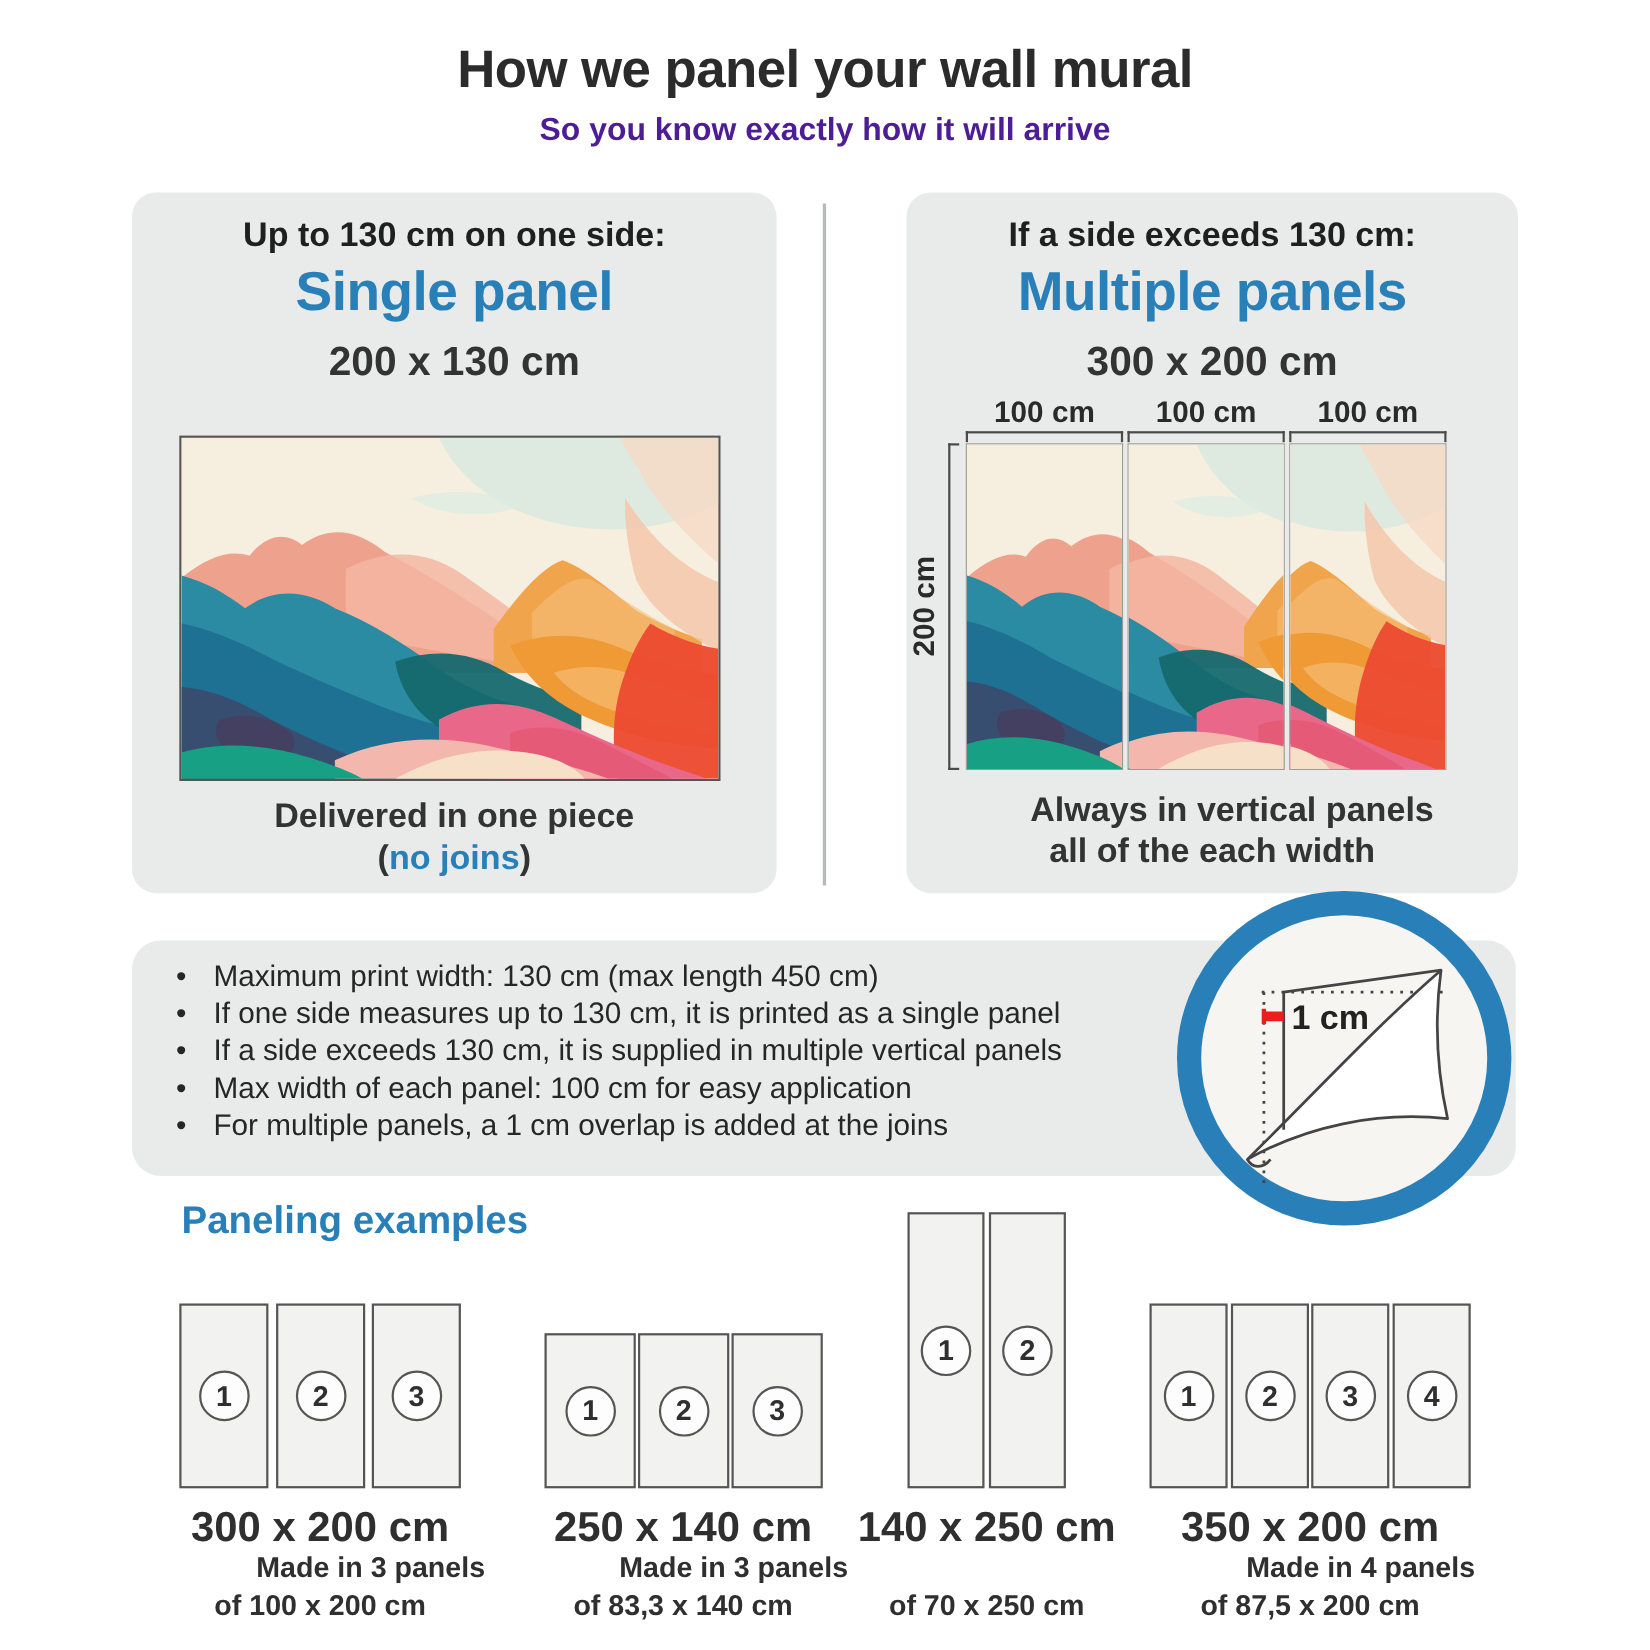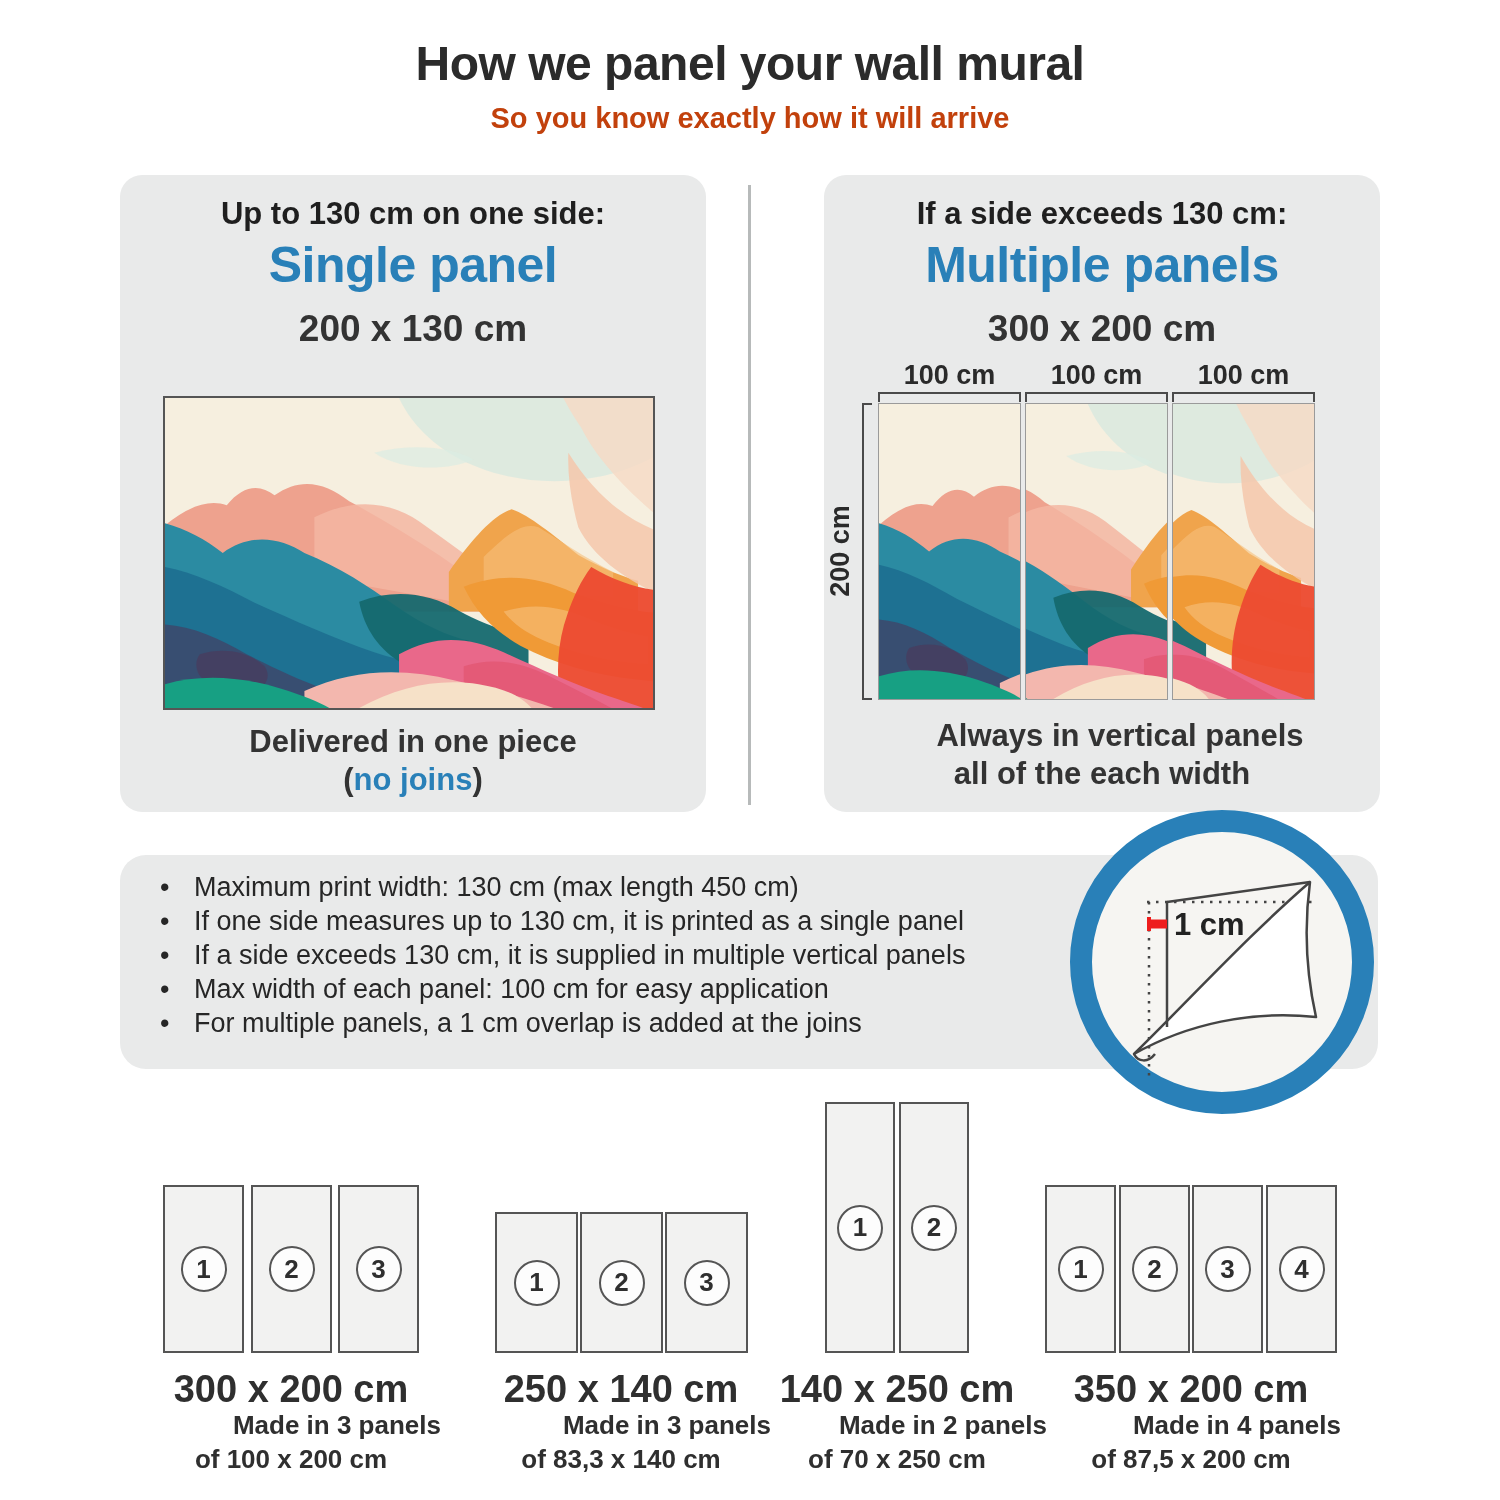"So you know exactly how" .subtitle { color: #c2410c -> #4c1d95 }
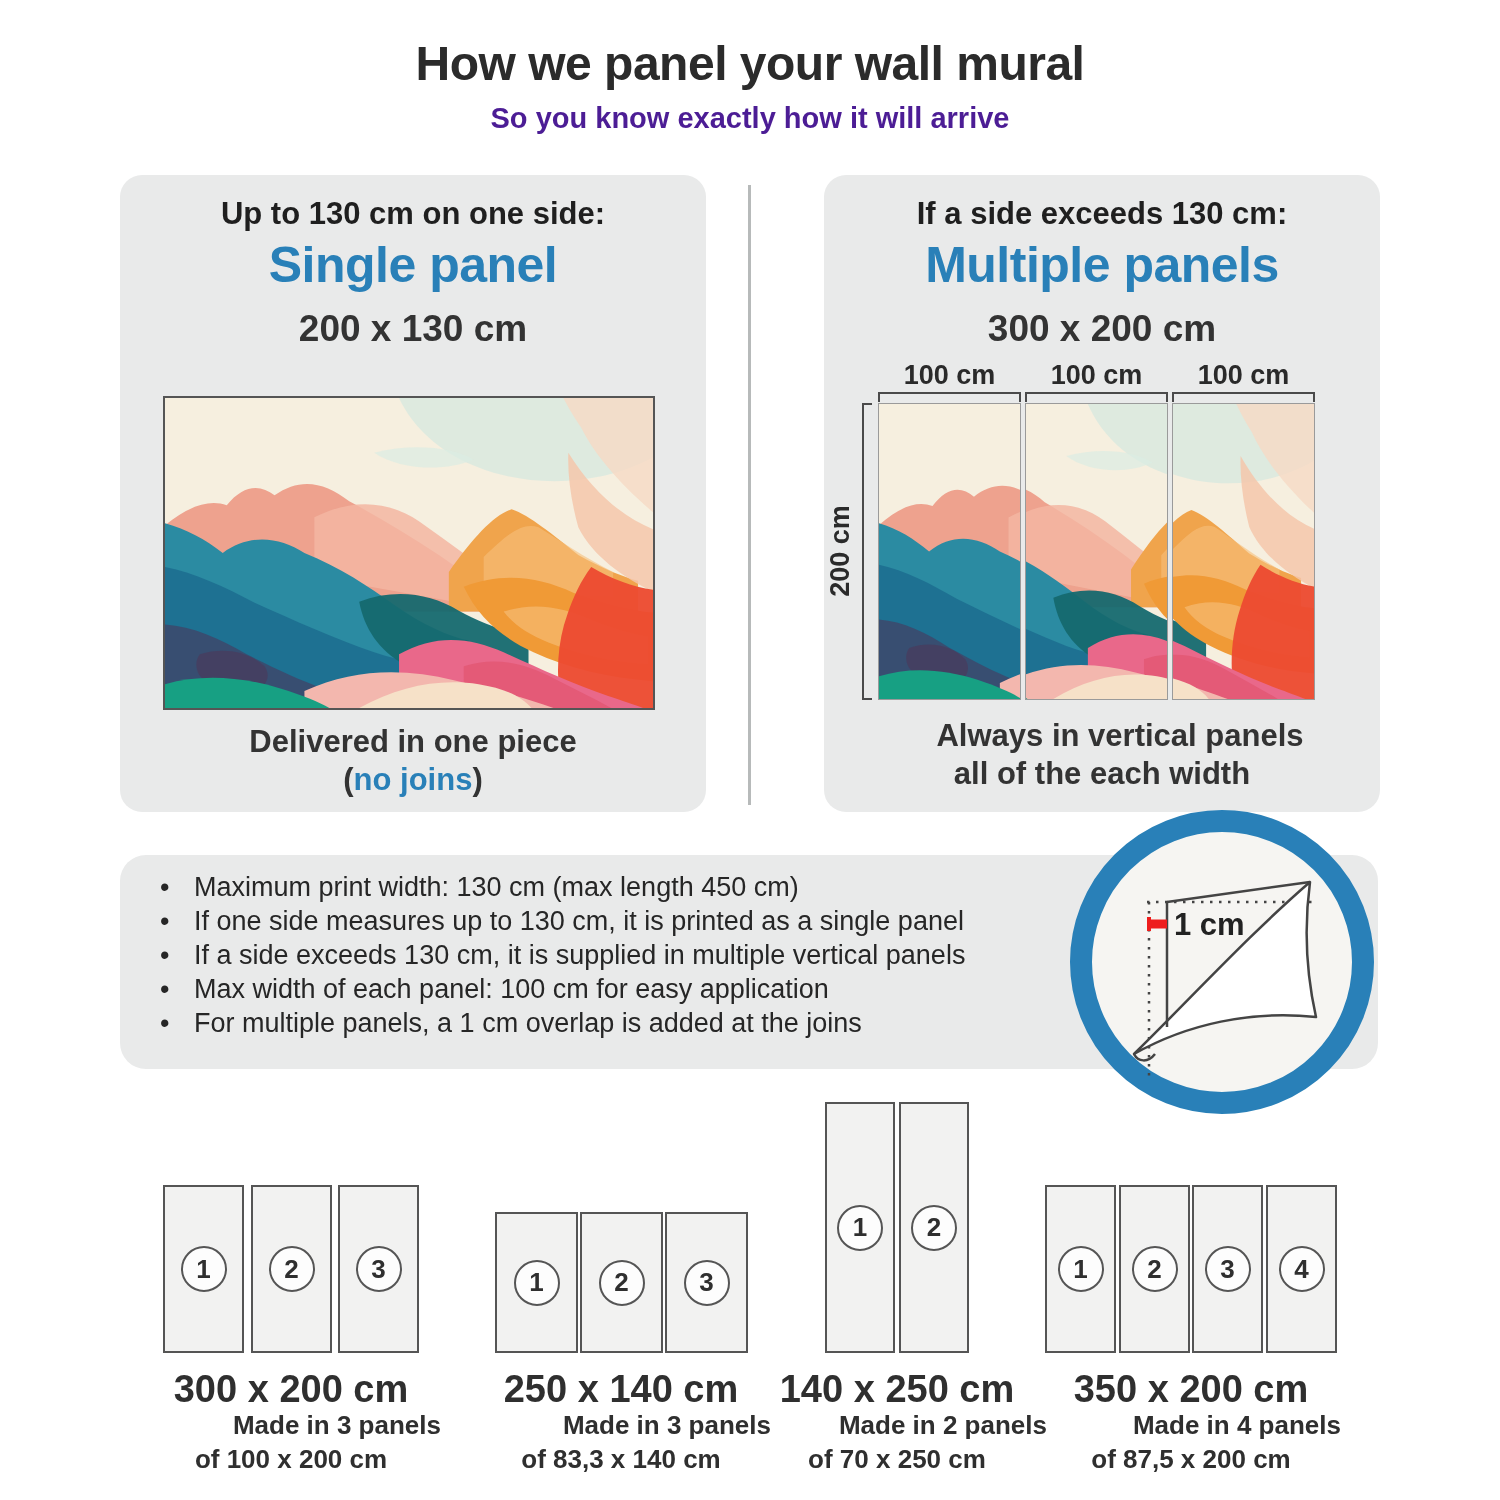"Paneling examples" div.abs { html: none -> <div>Paneling examples</div> }
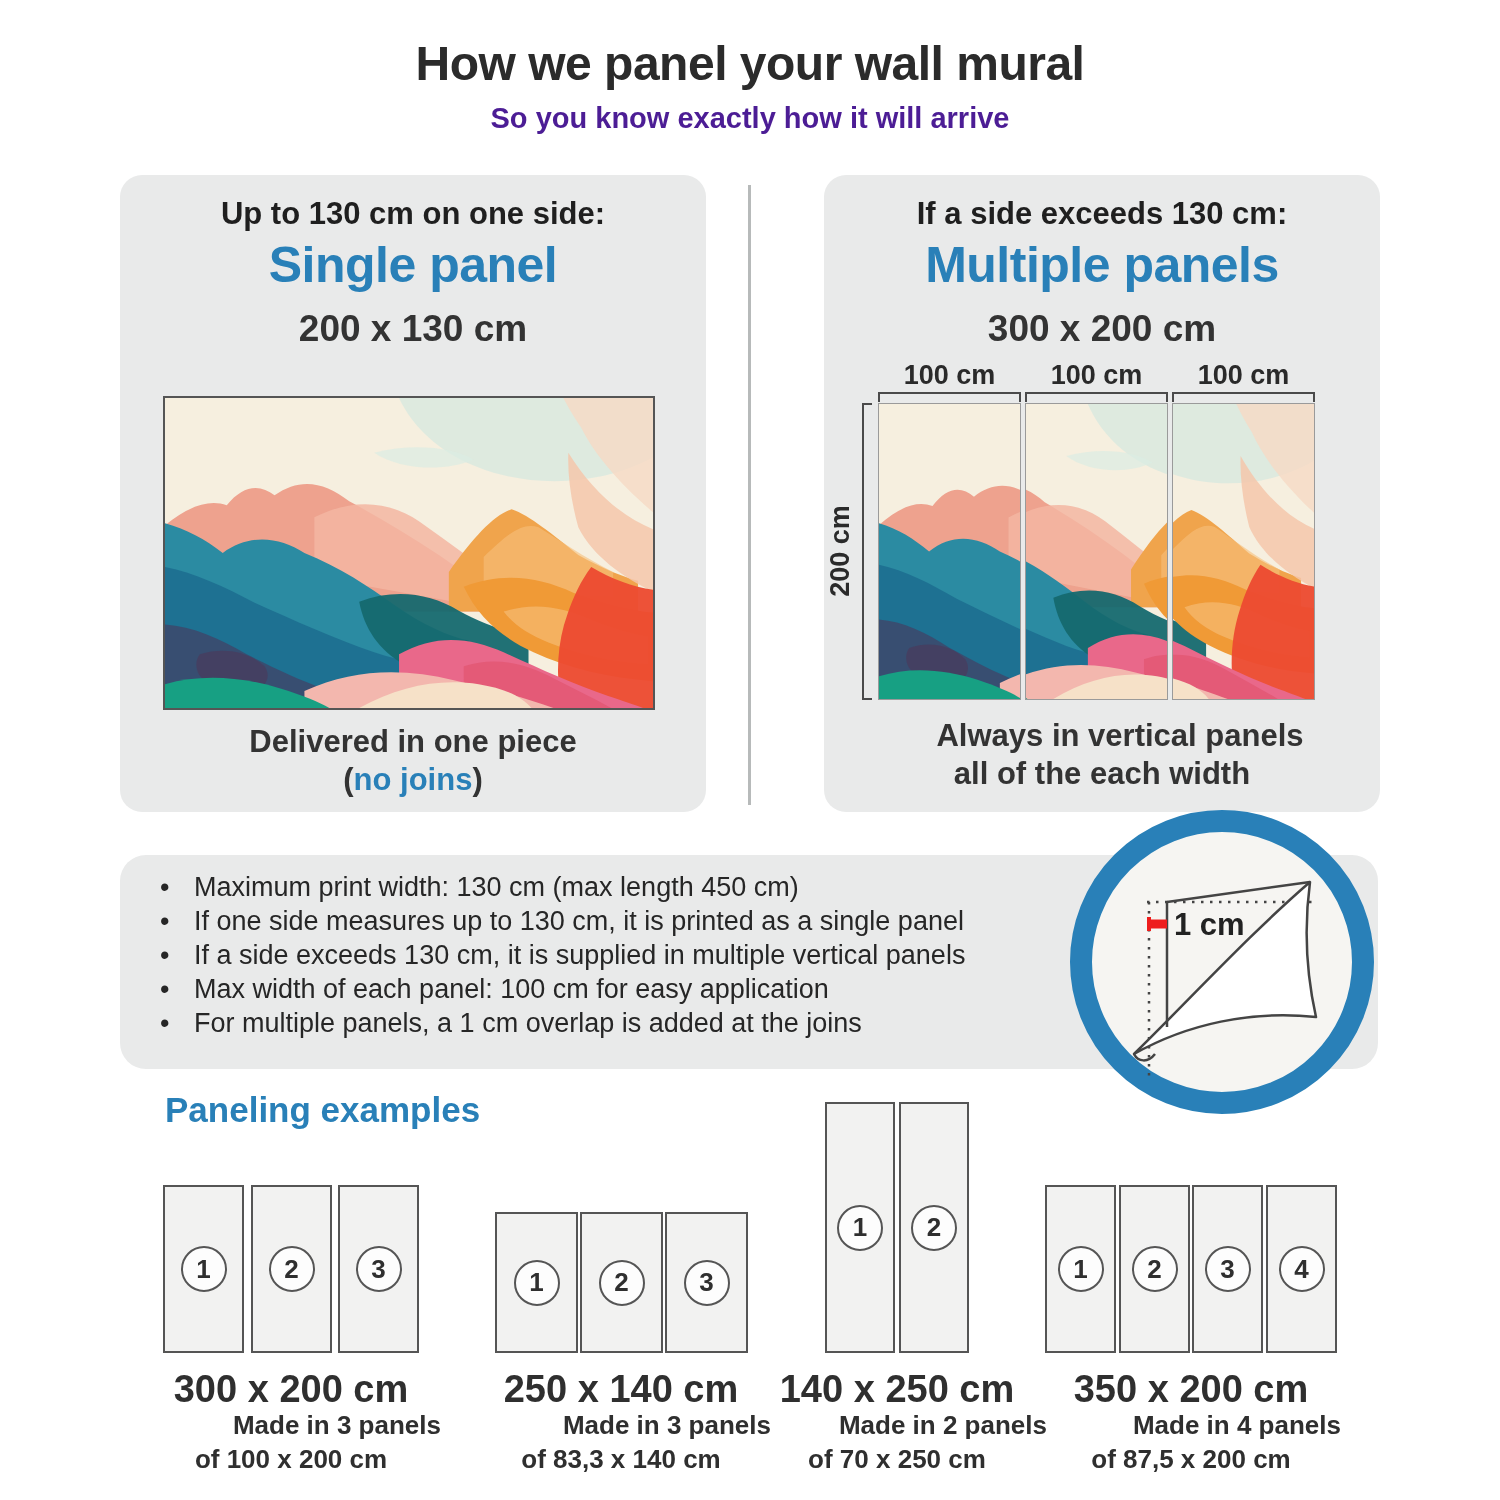"Made in 2 panels" div.abs { html: <div>Made in 2 panels</div> -> none }
